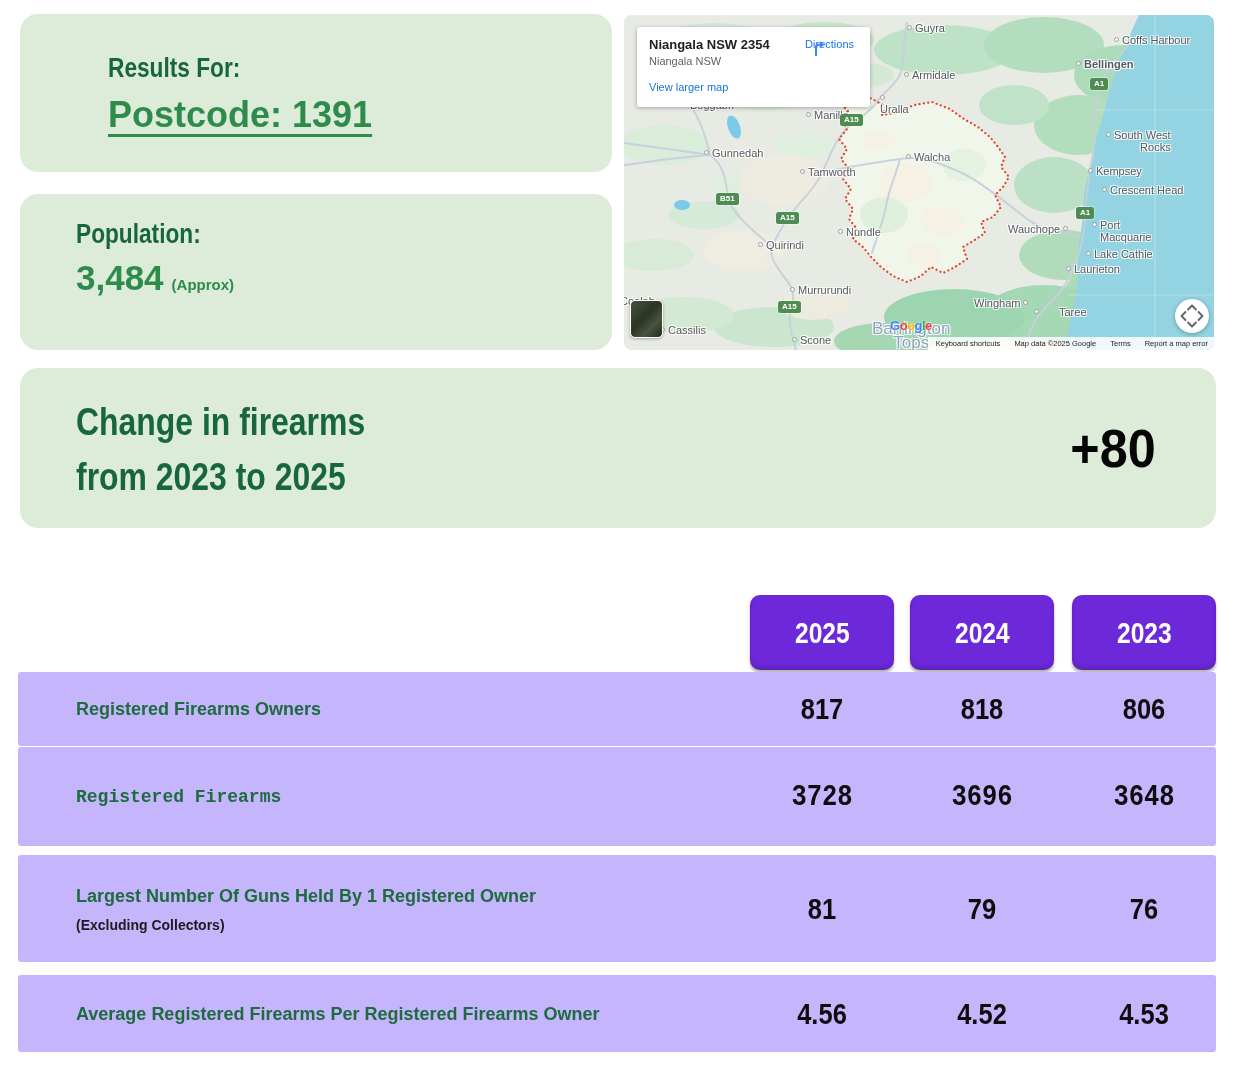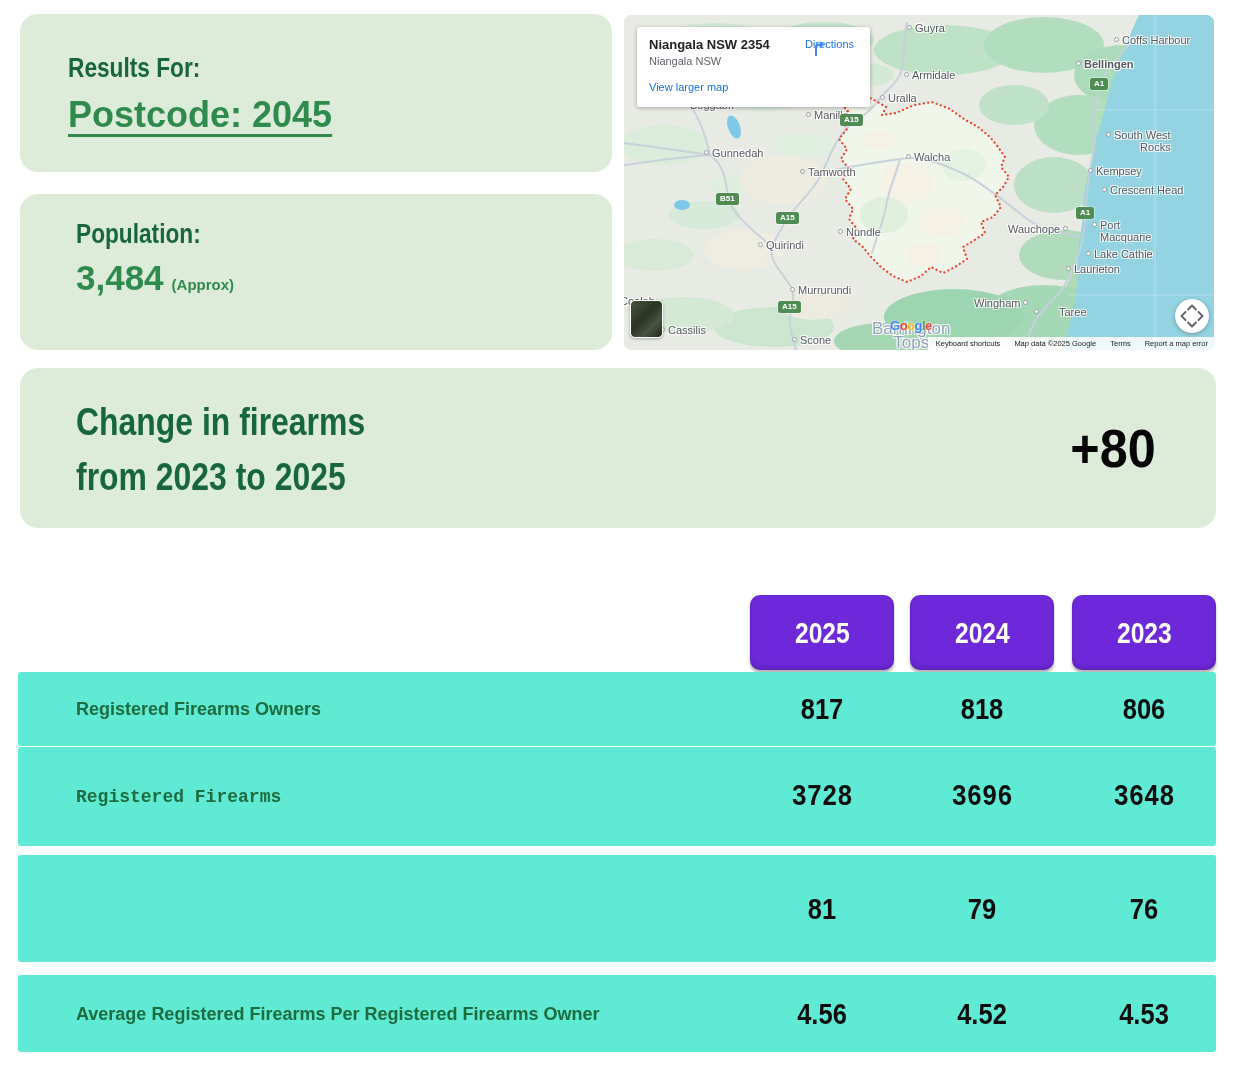"Results For:" #card-results .inner { margin-left: none -> 40px }
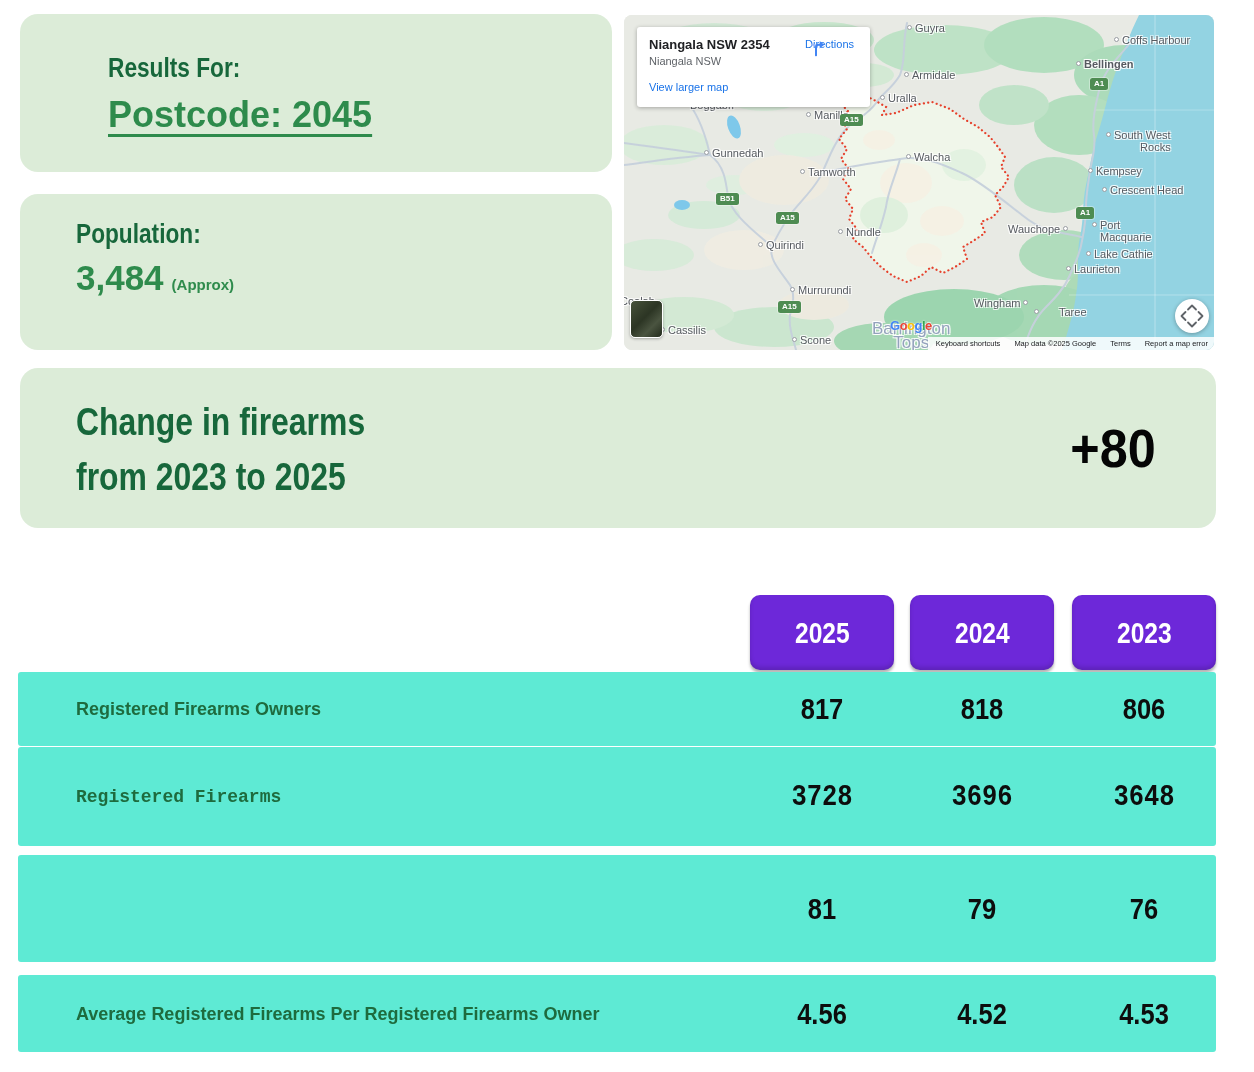"Postcode: 2045" a { text: 2045 -> 1391 }
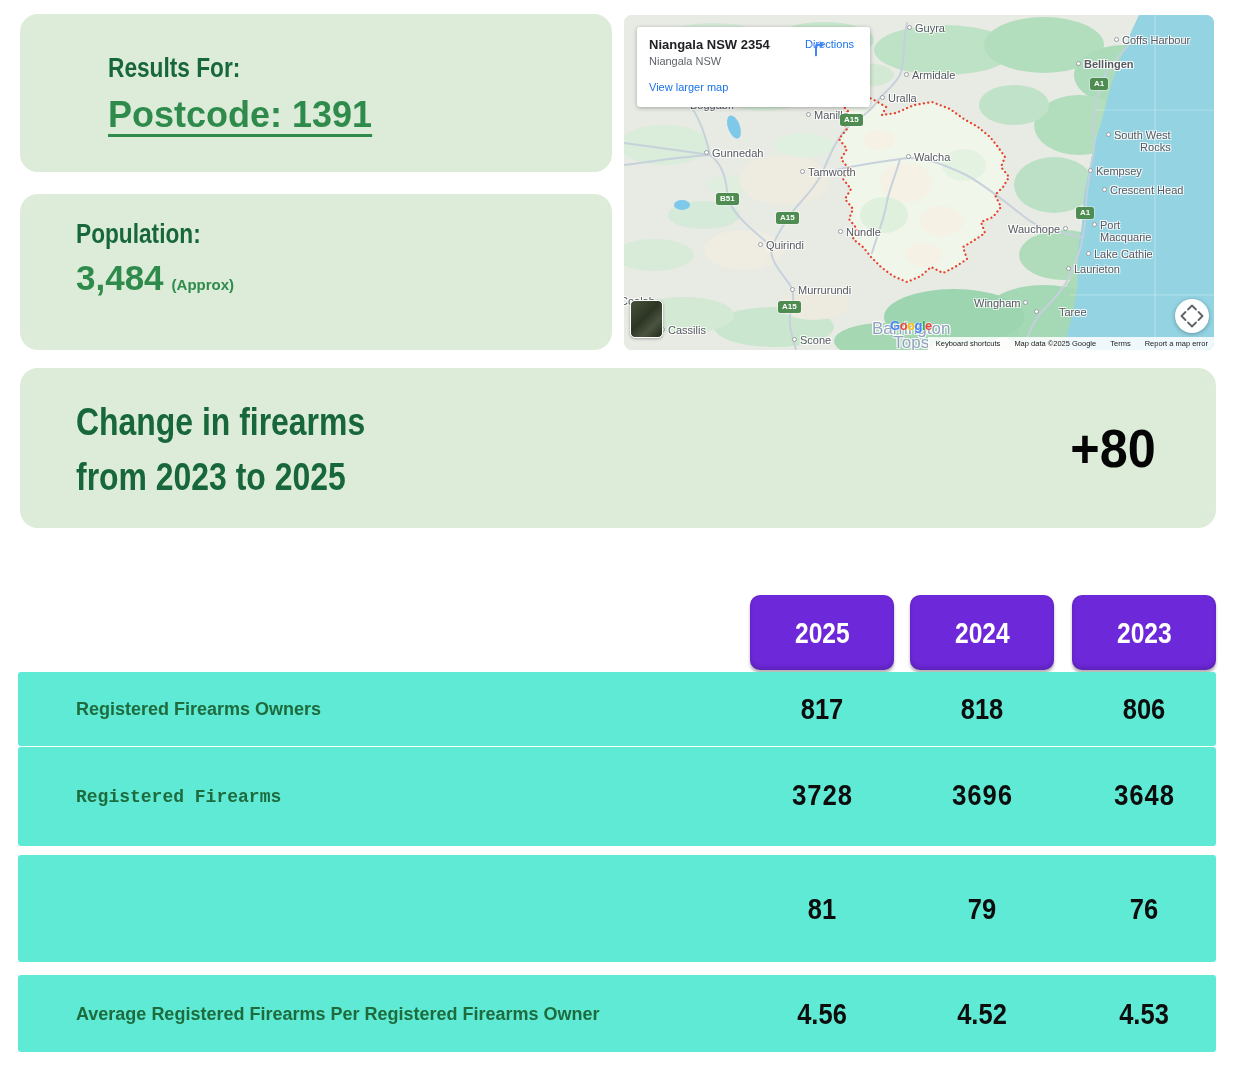"Uralla" div.mlabel { flex-direction: none -> column }
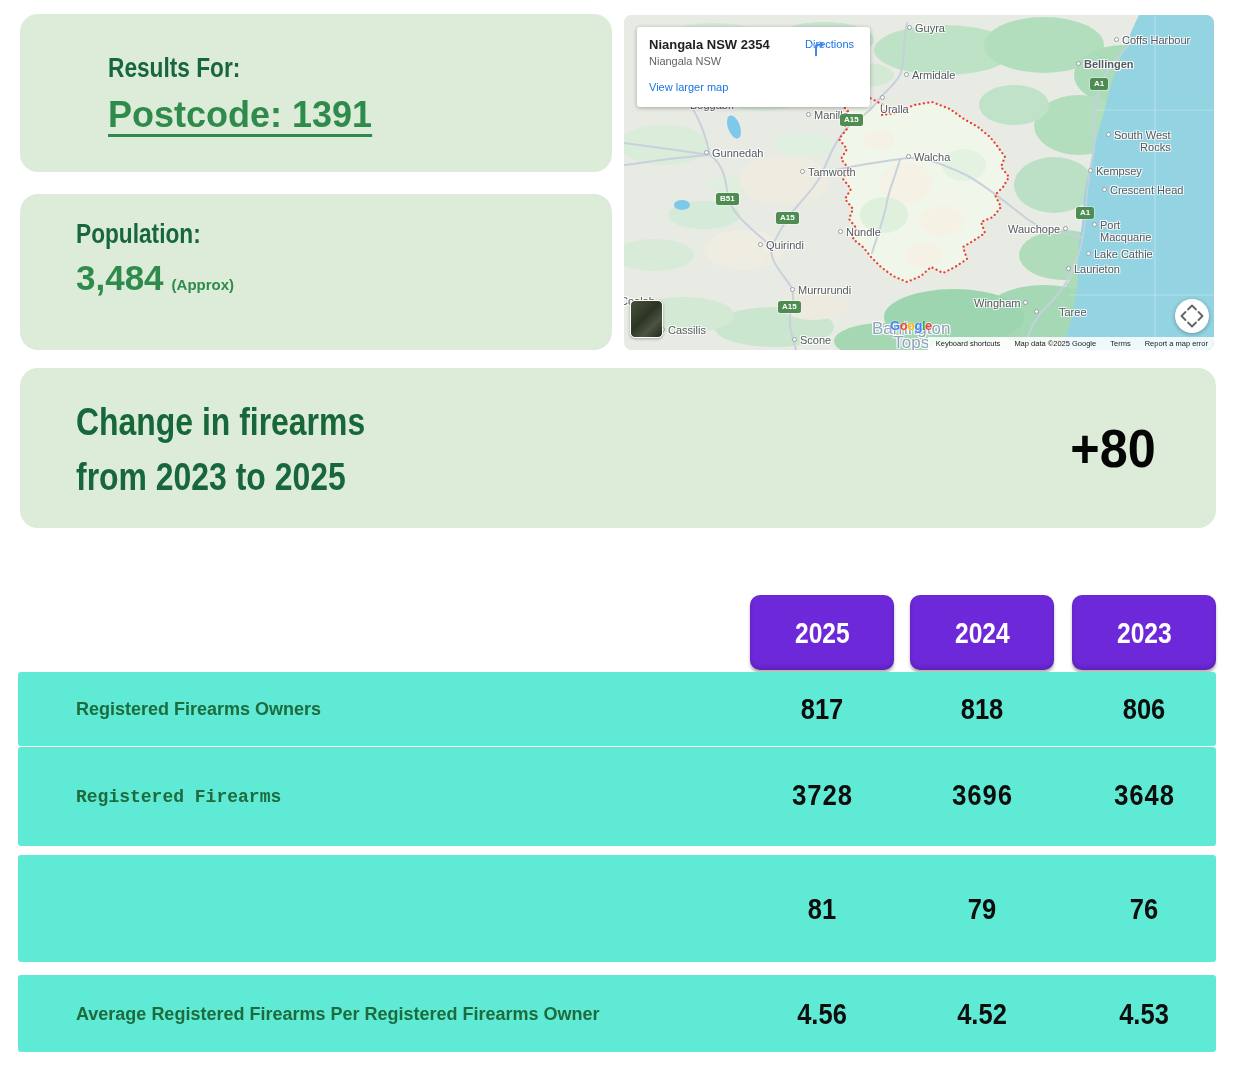"Registered Firearms Owners" .trow { background: #5eead4 -> #c4b5fd }
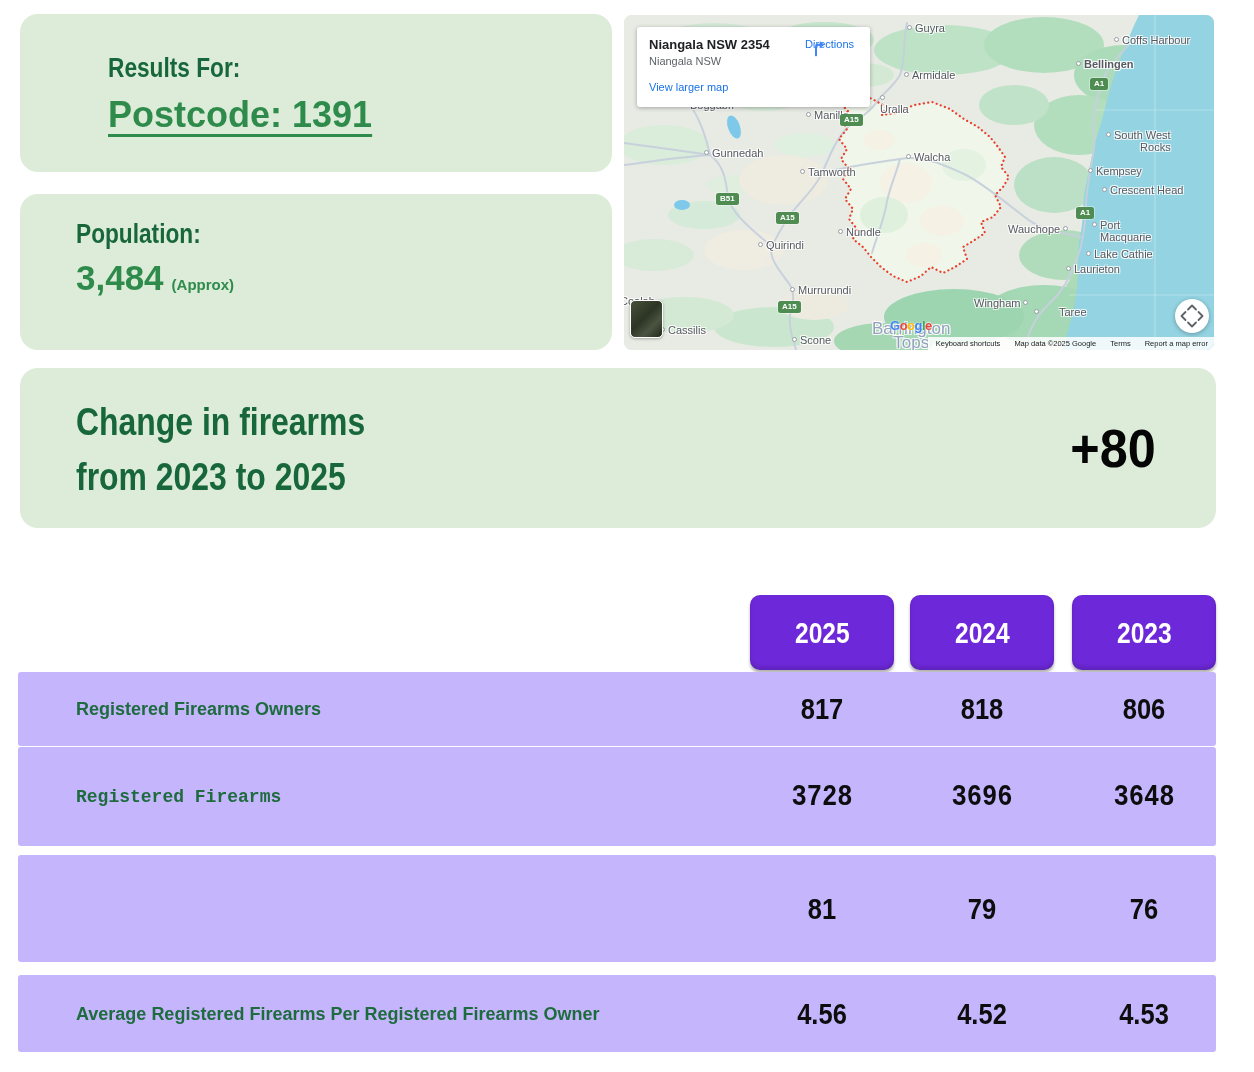"Largest Number Of Guns Held" div.rlabel { html: none -> <div> <div>Largest Number Of Guns Held By 1 Registered Owner</div> <div>(Excluding Collectors)</div> </div> }
